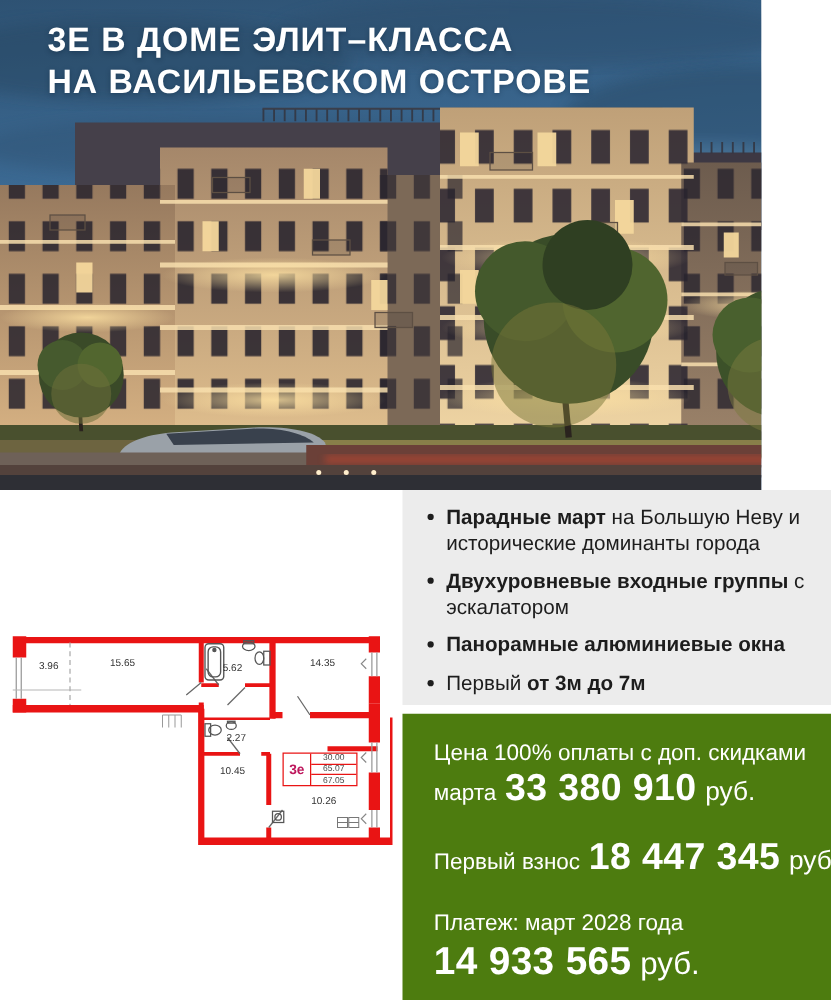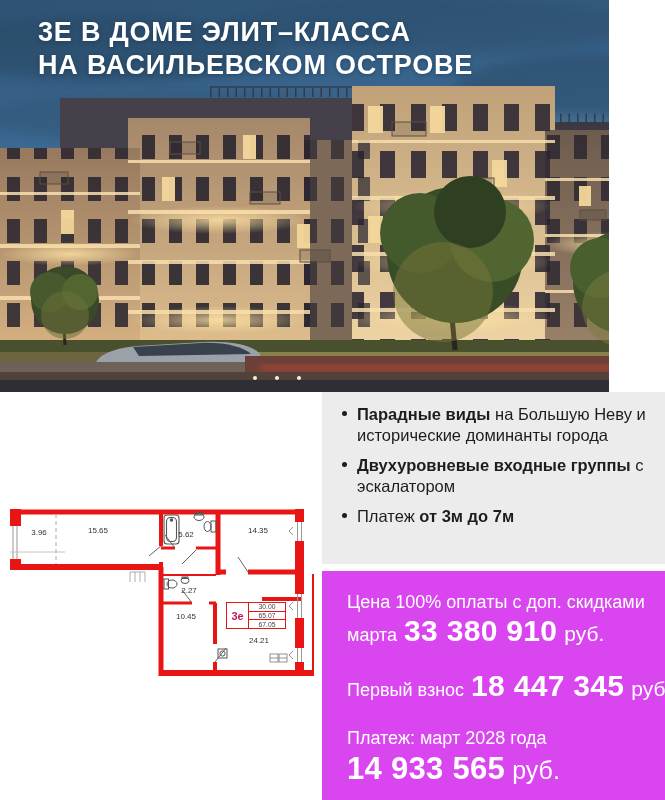"Парадные виды" span.b { text: виды -> март }
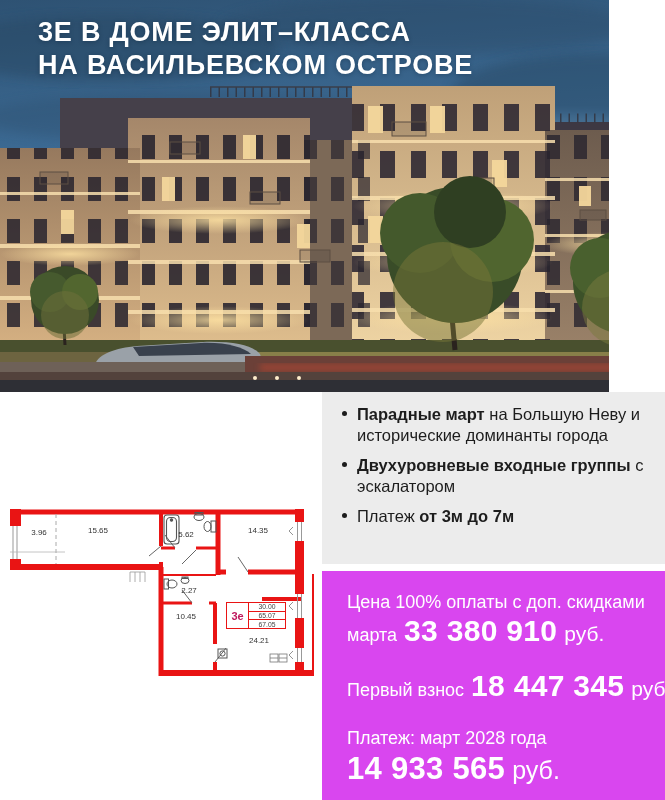"Панорамные алюминиевые окна" li { html: none -> <li> <span></span><span></span><span>Панорамные алюминиевые окна</span><span></span> </li> }
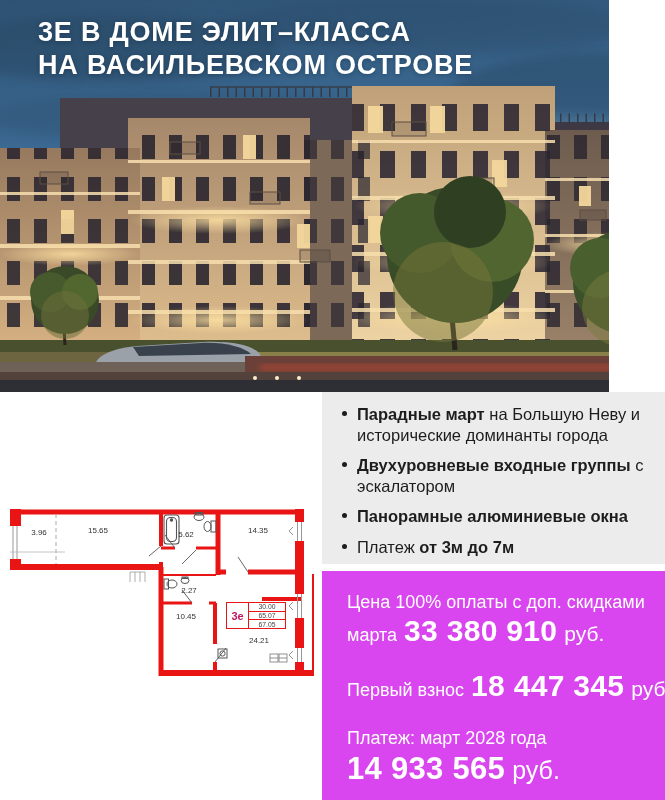"Платеж" span { text: Платеж -> Первый }
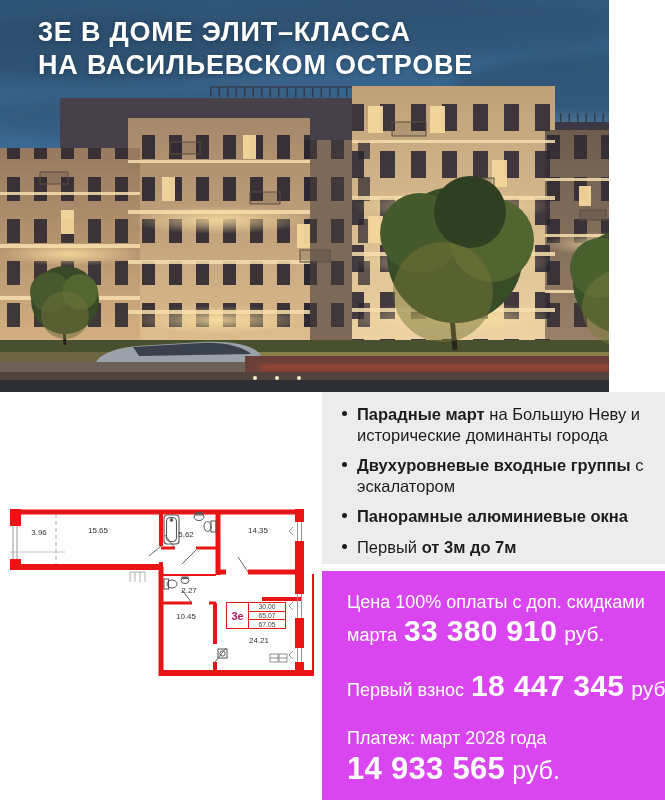"Цена 100% оплаты с доп." .pricebox { background: #d946ef -> #4d7c0f }
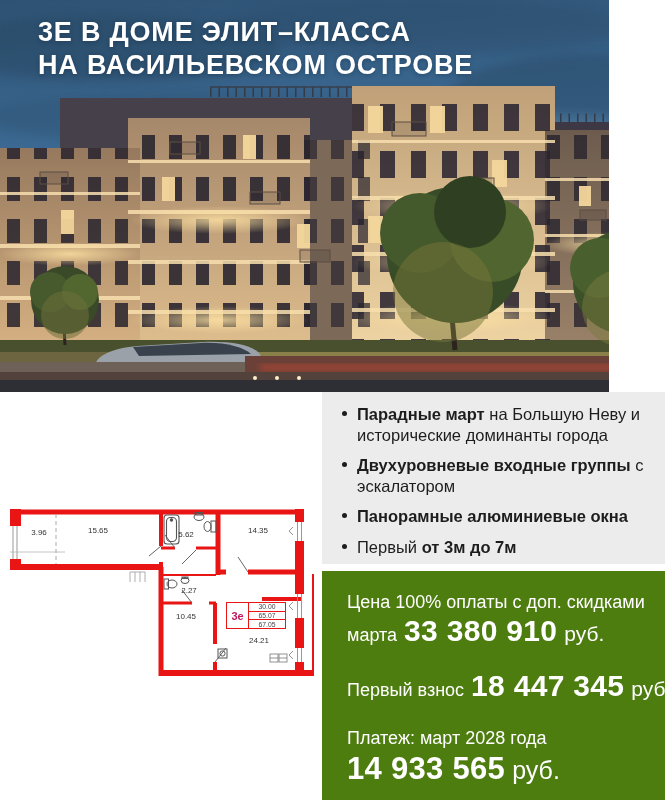"24.21" span.room-label { text: 24.21 -> 10.26 }
